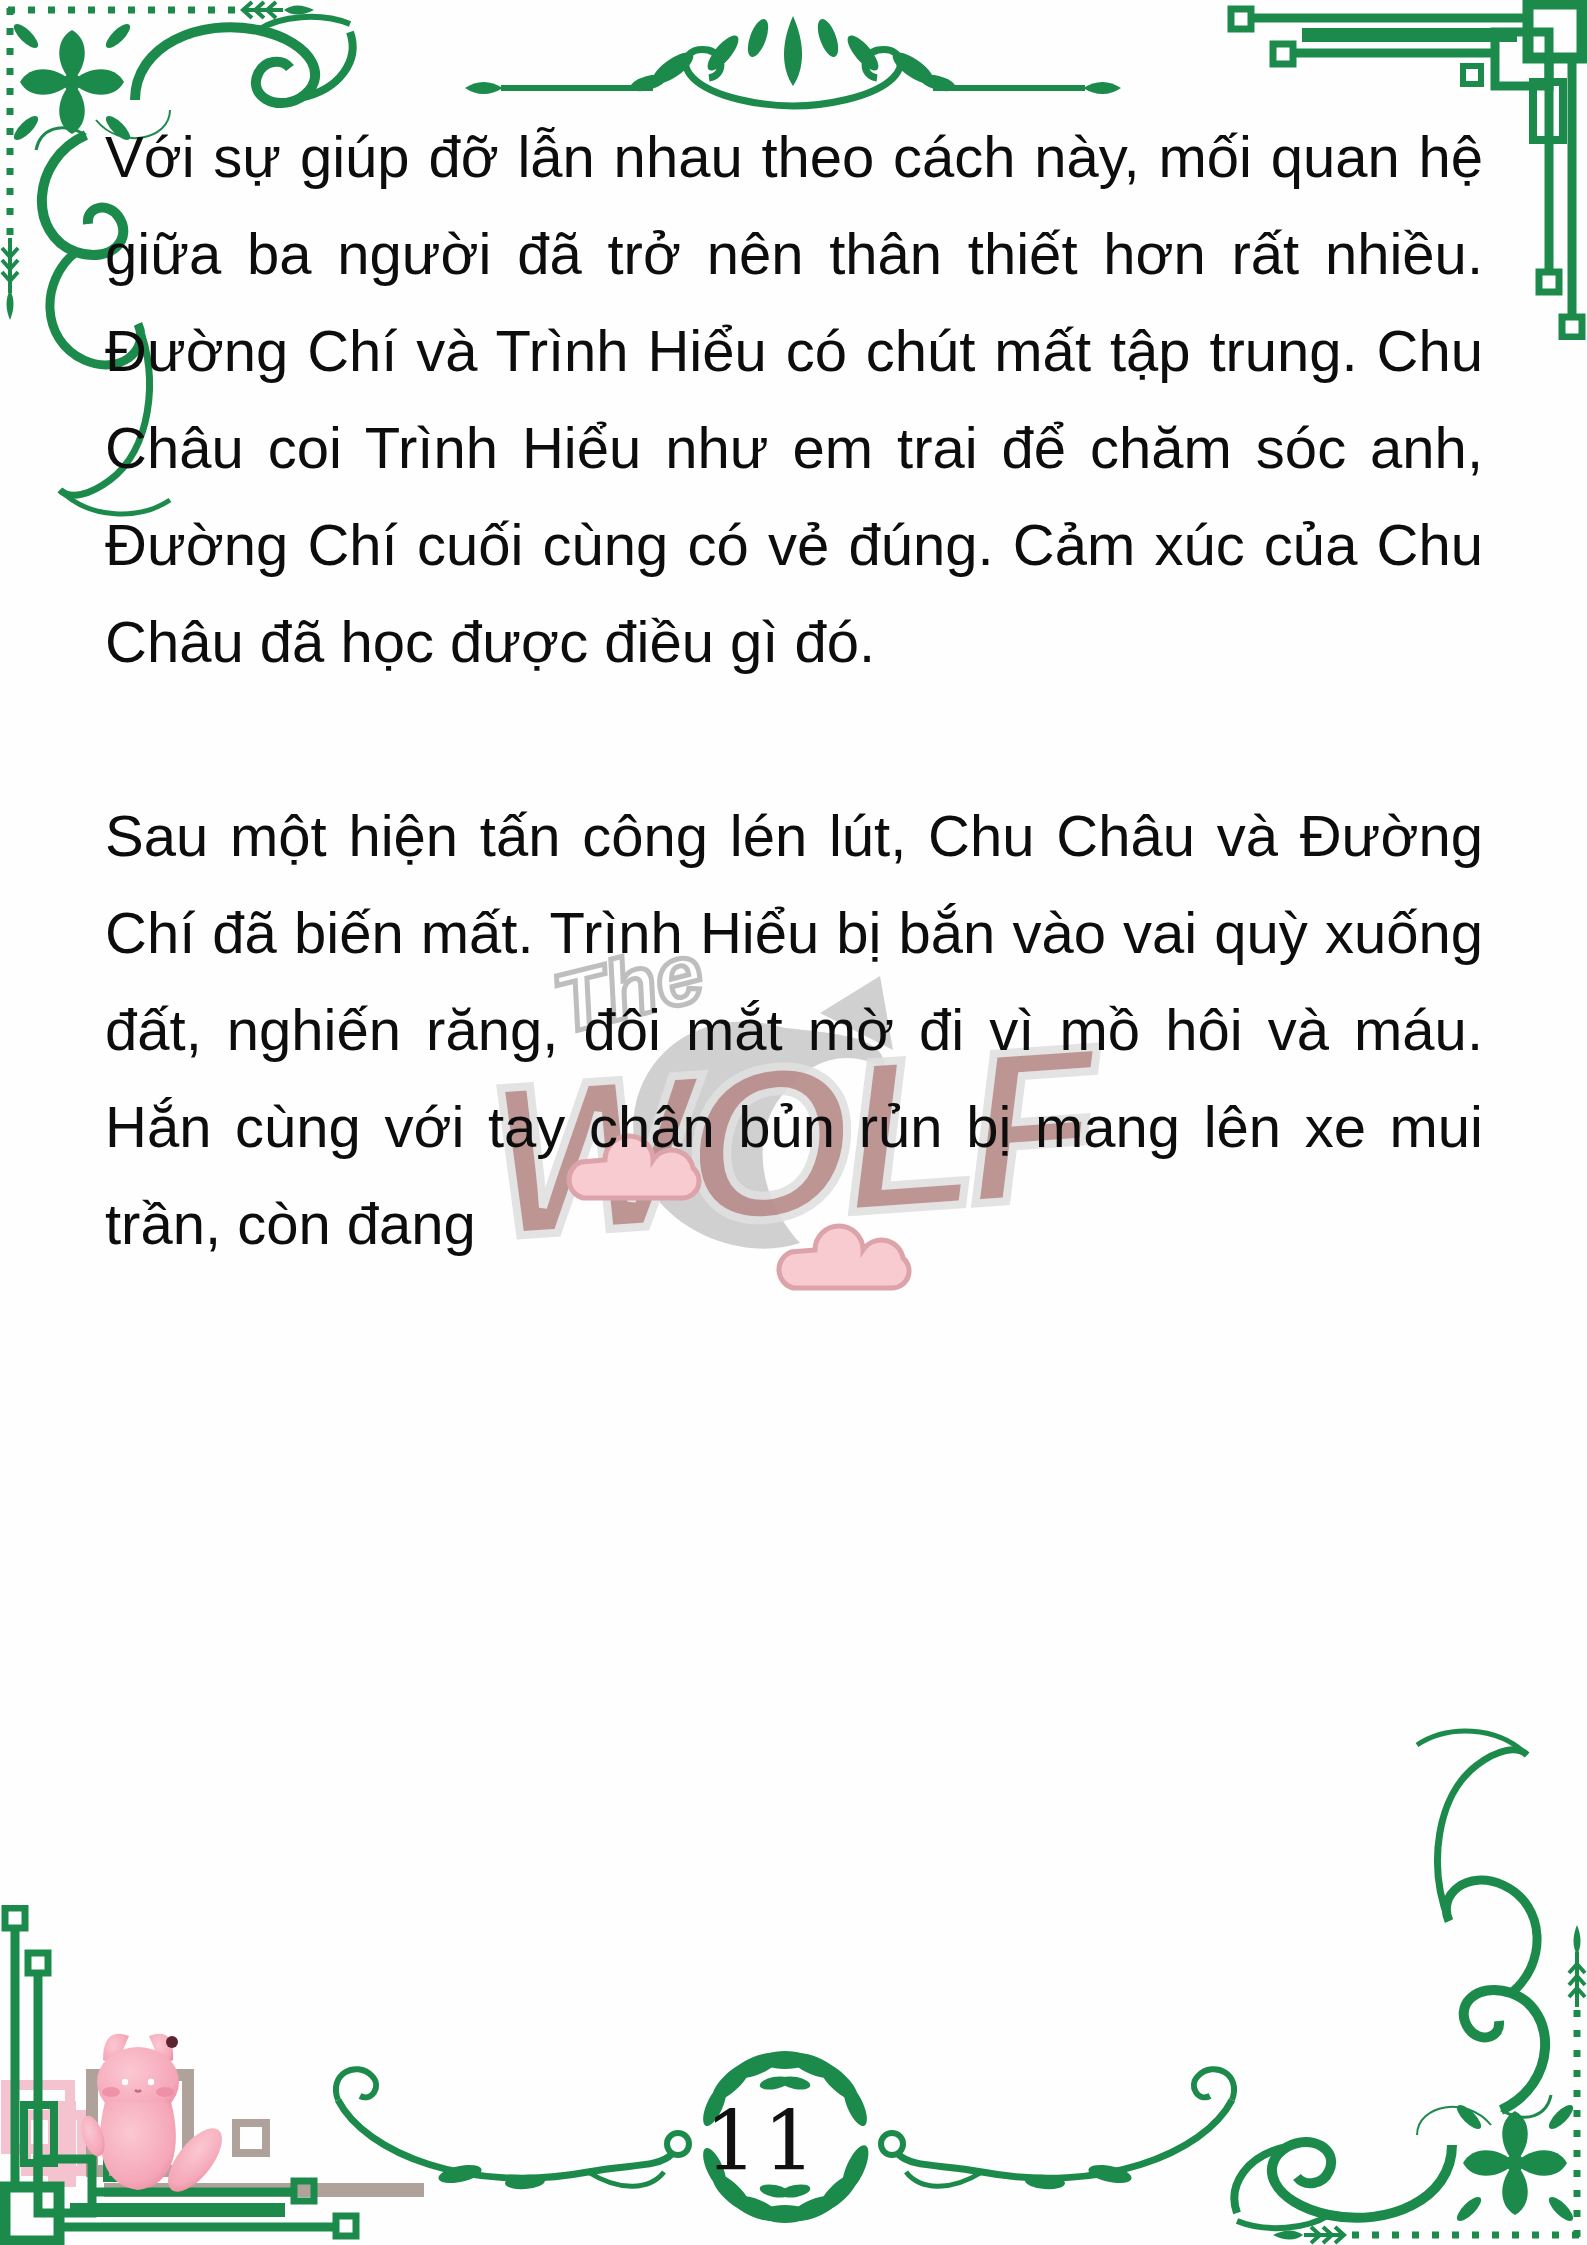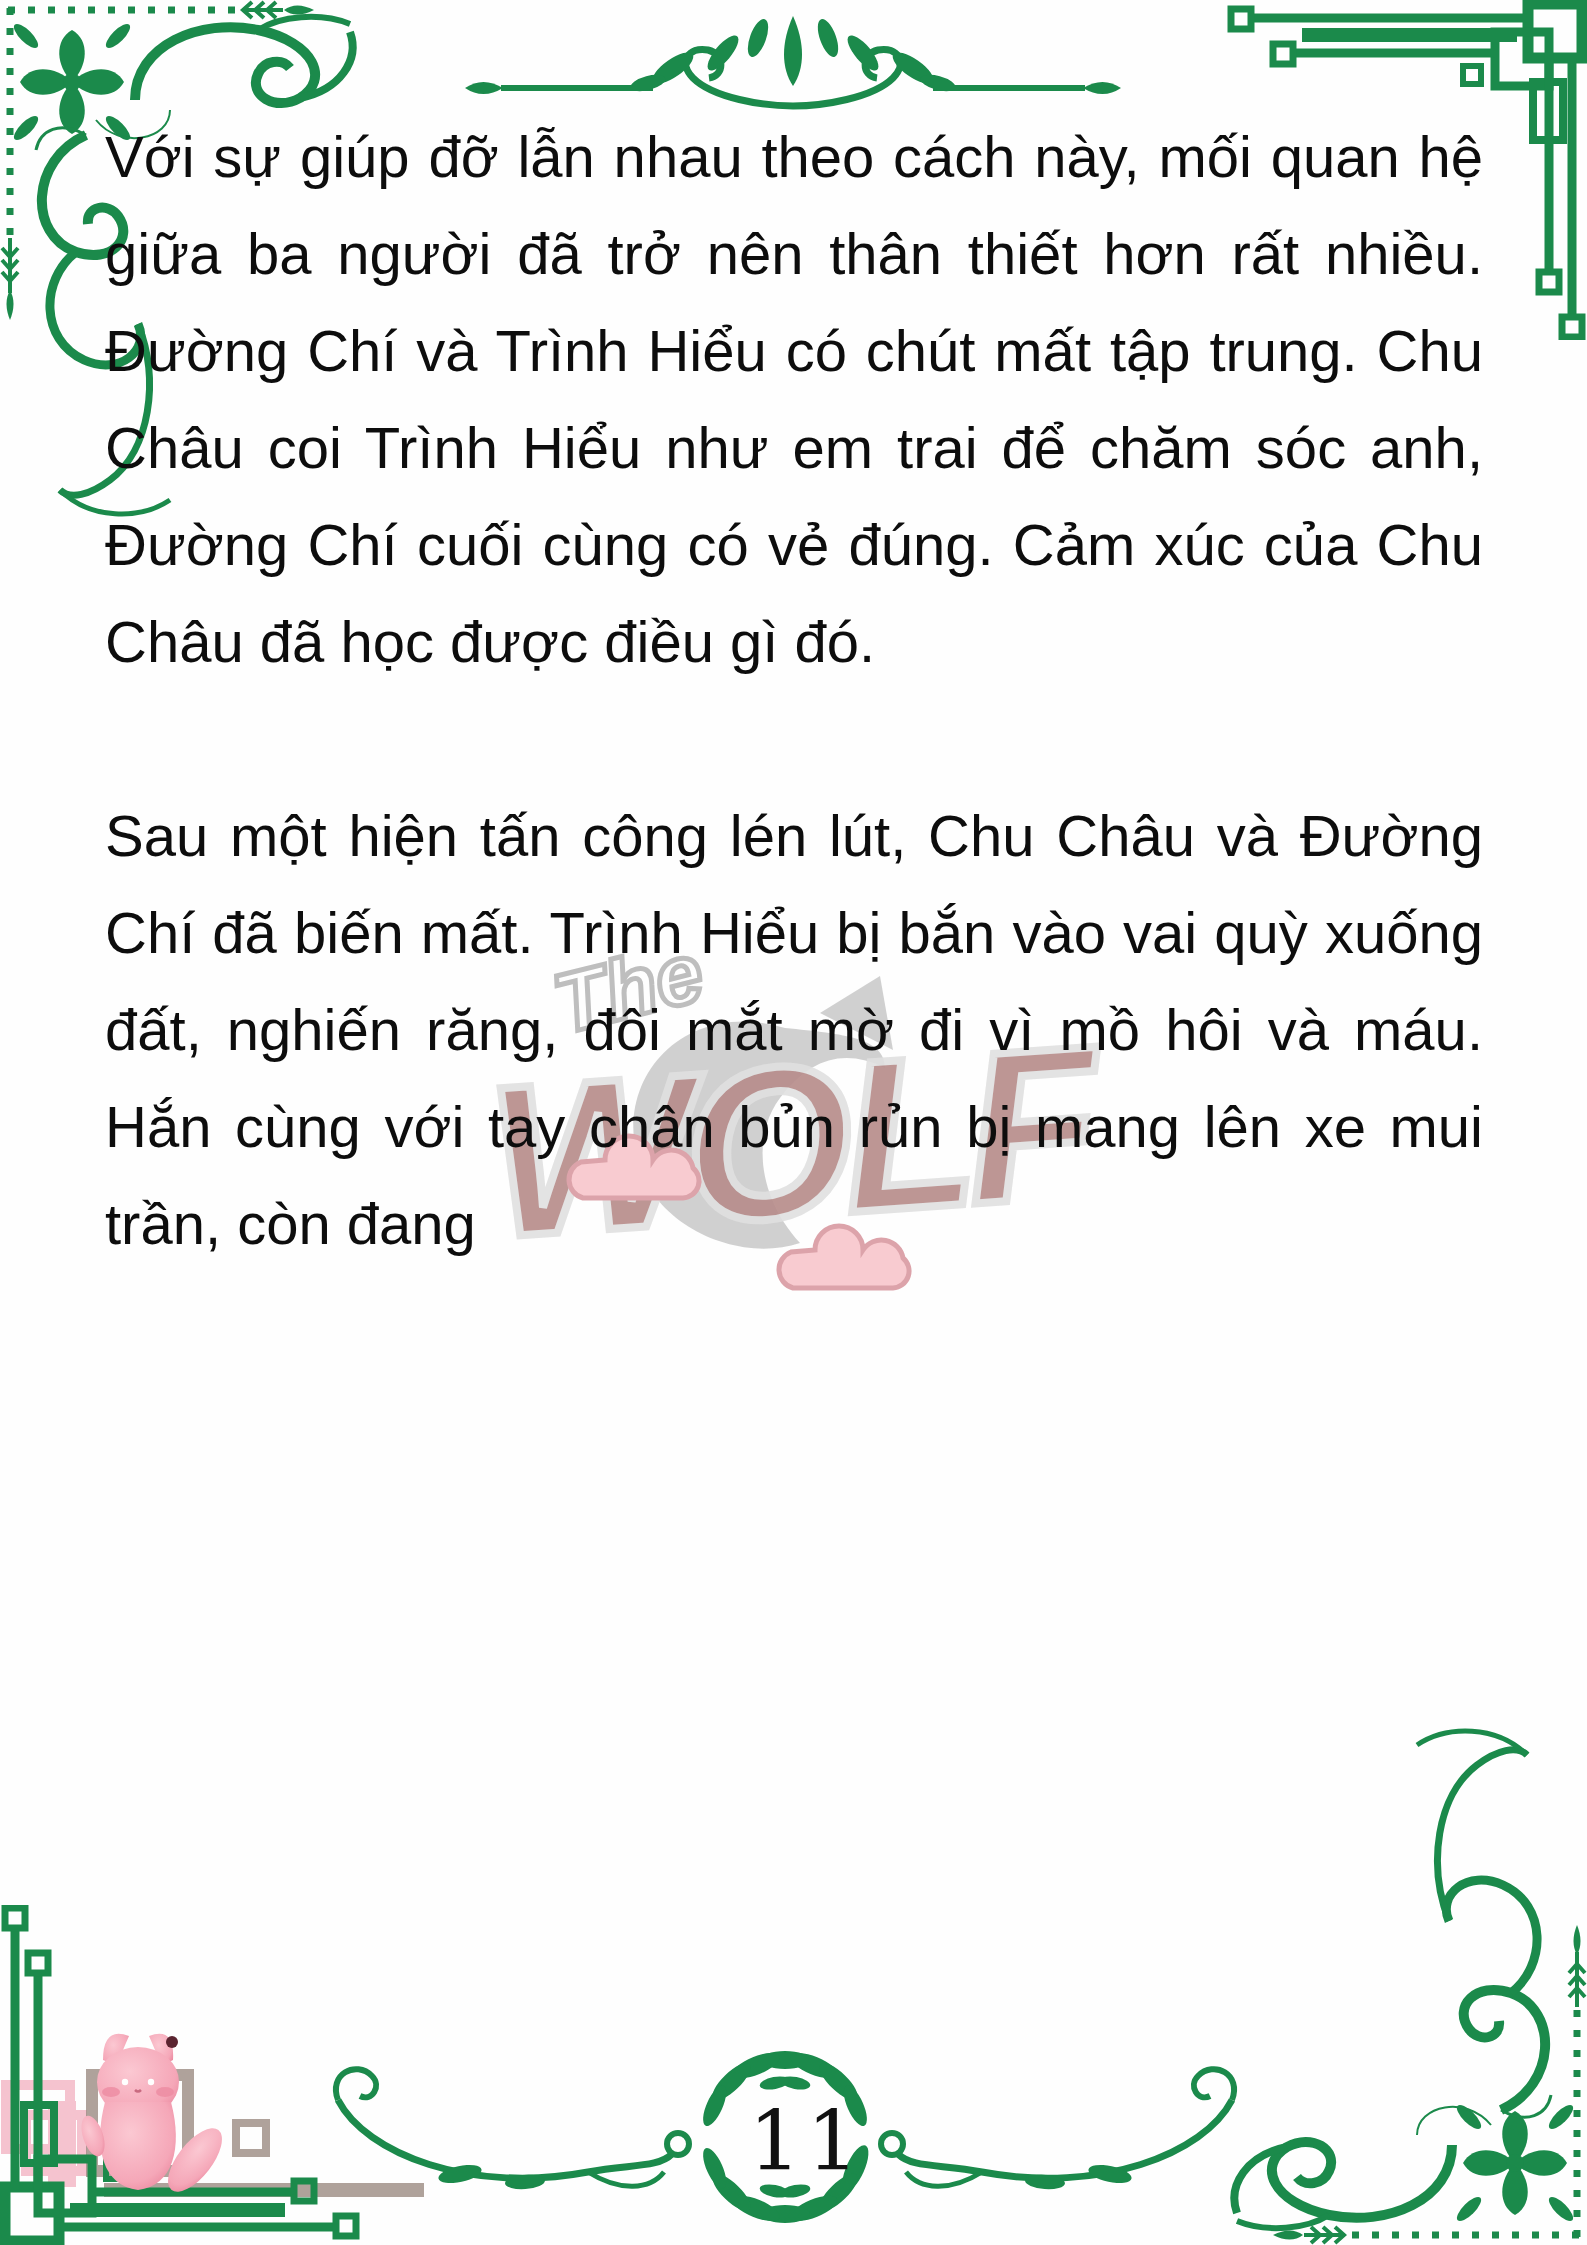"11" .page-number { text-align: right -> left }
